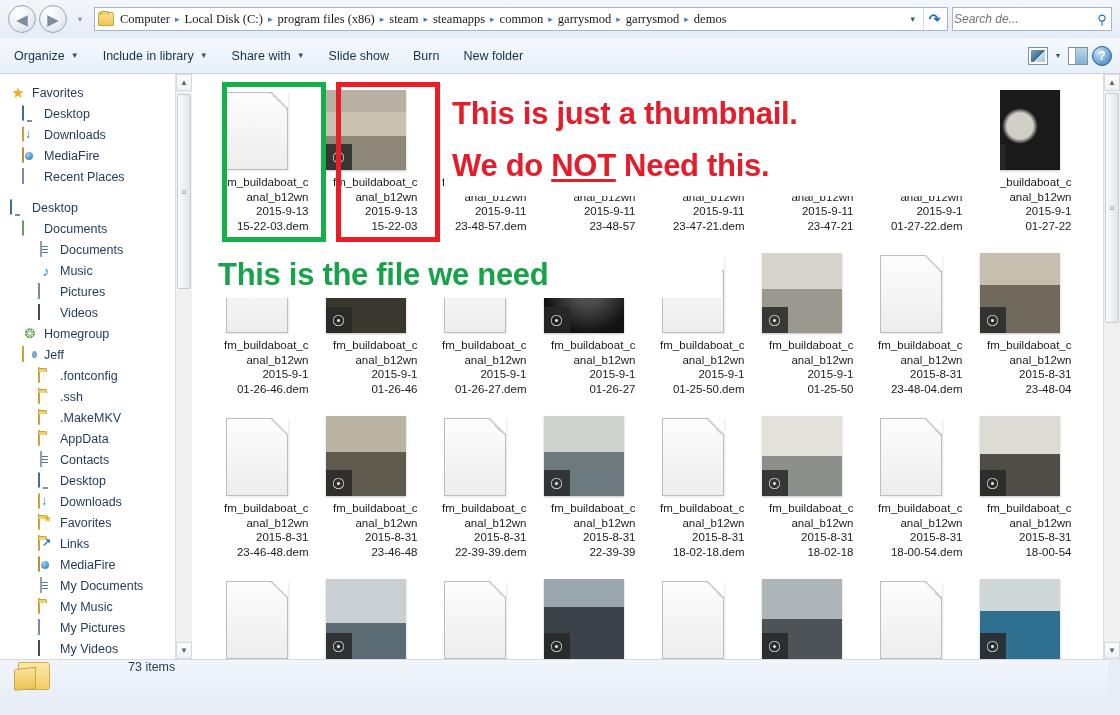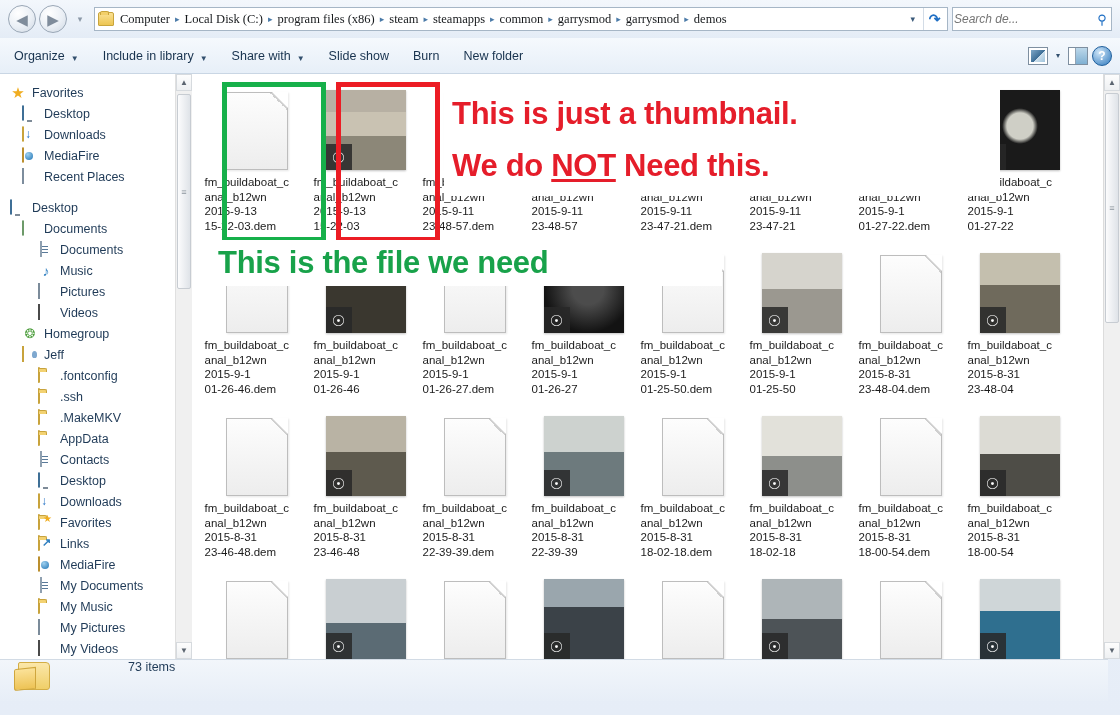"Organize" .tb-item { align-items: flex-end -> center }
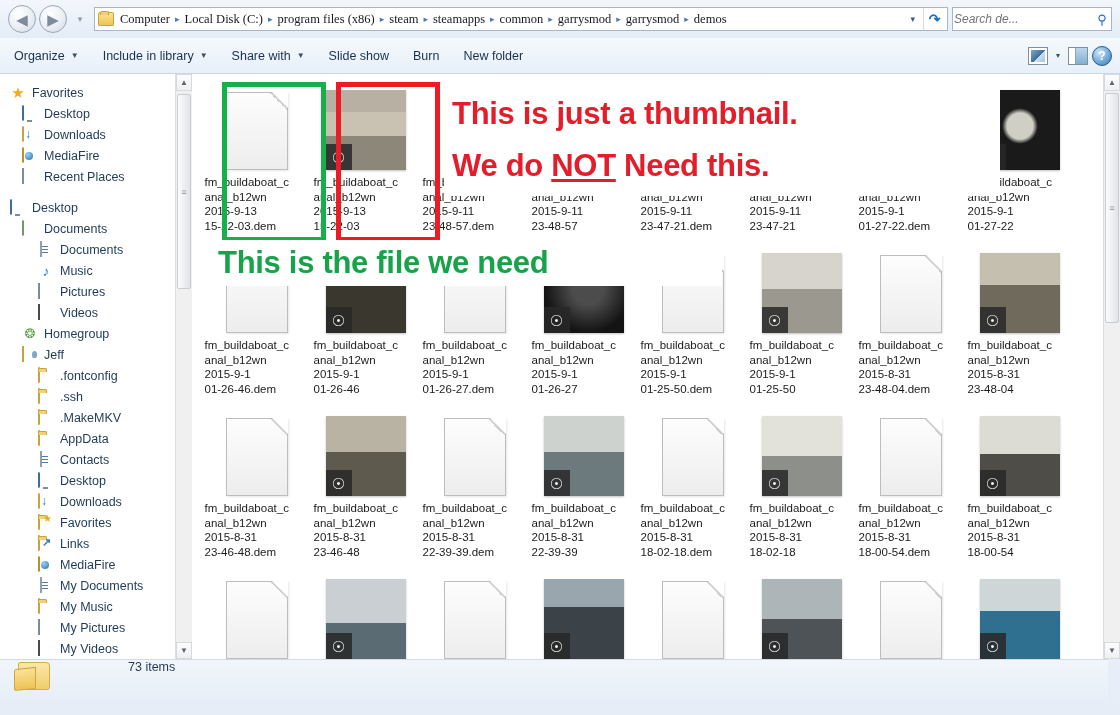"fm_buildaboat_c" .label { text-align: left -> right }
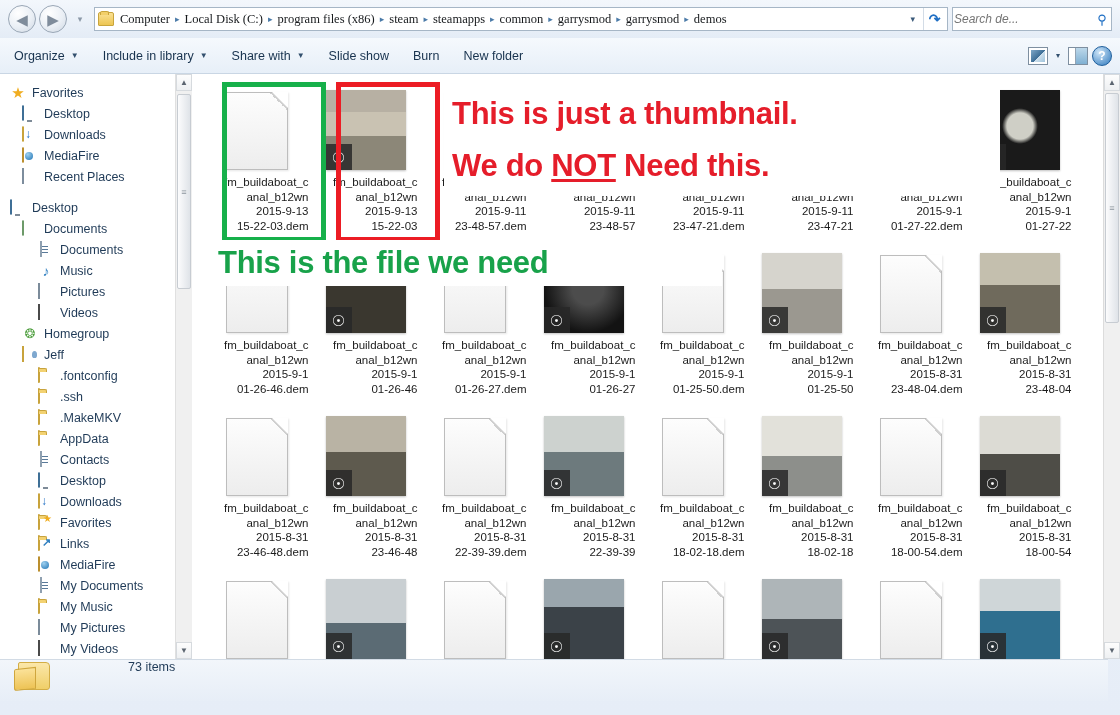"This is the file we" .anno-green { top: 240px -> 252px }
